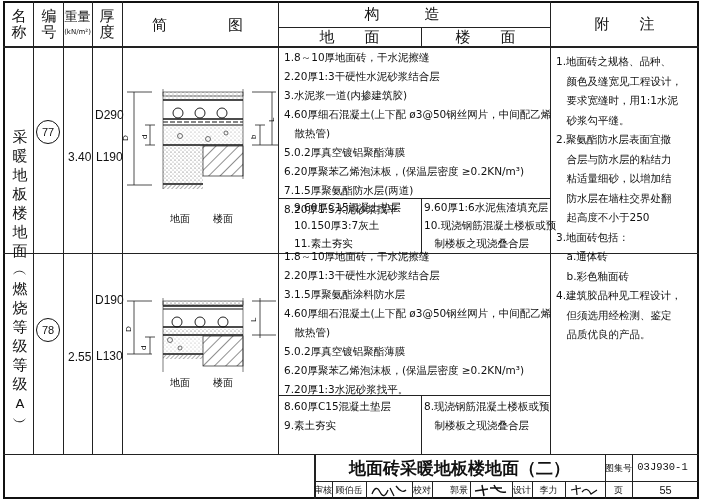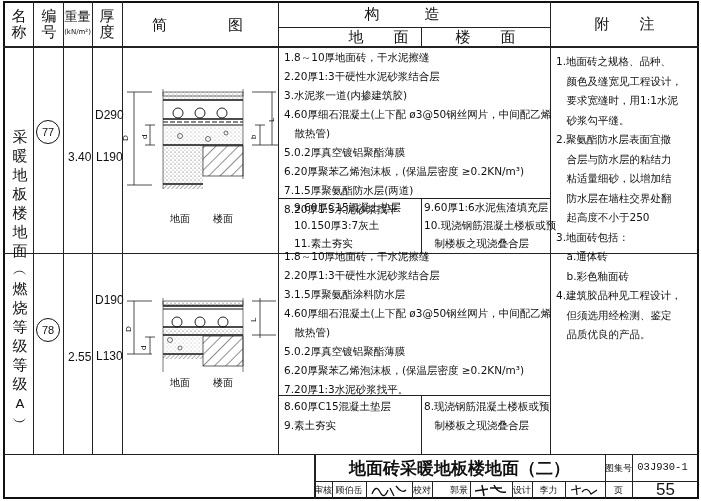"地 面" div.hdr { padding-left: 29px -> none }
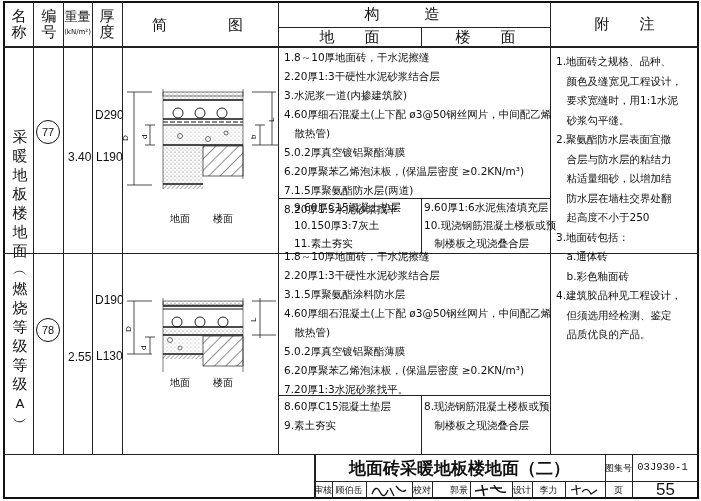"55" div.tb-label { font-size: 17px -> 11px }
